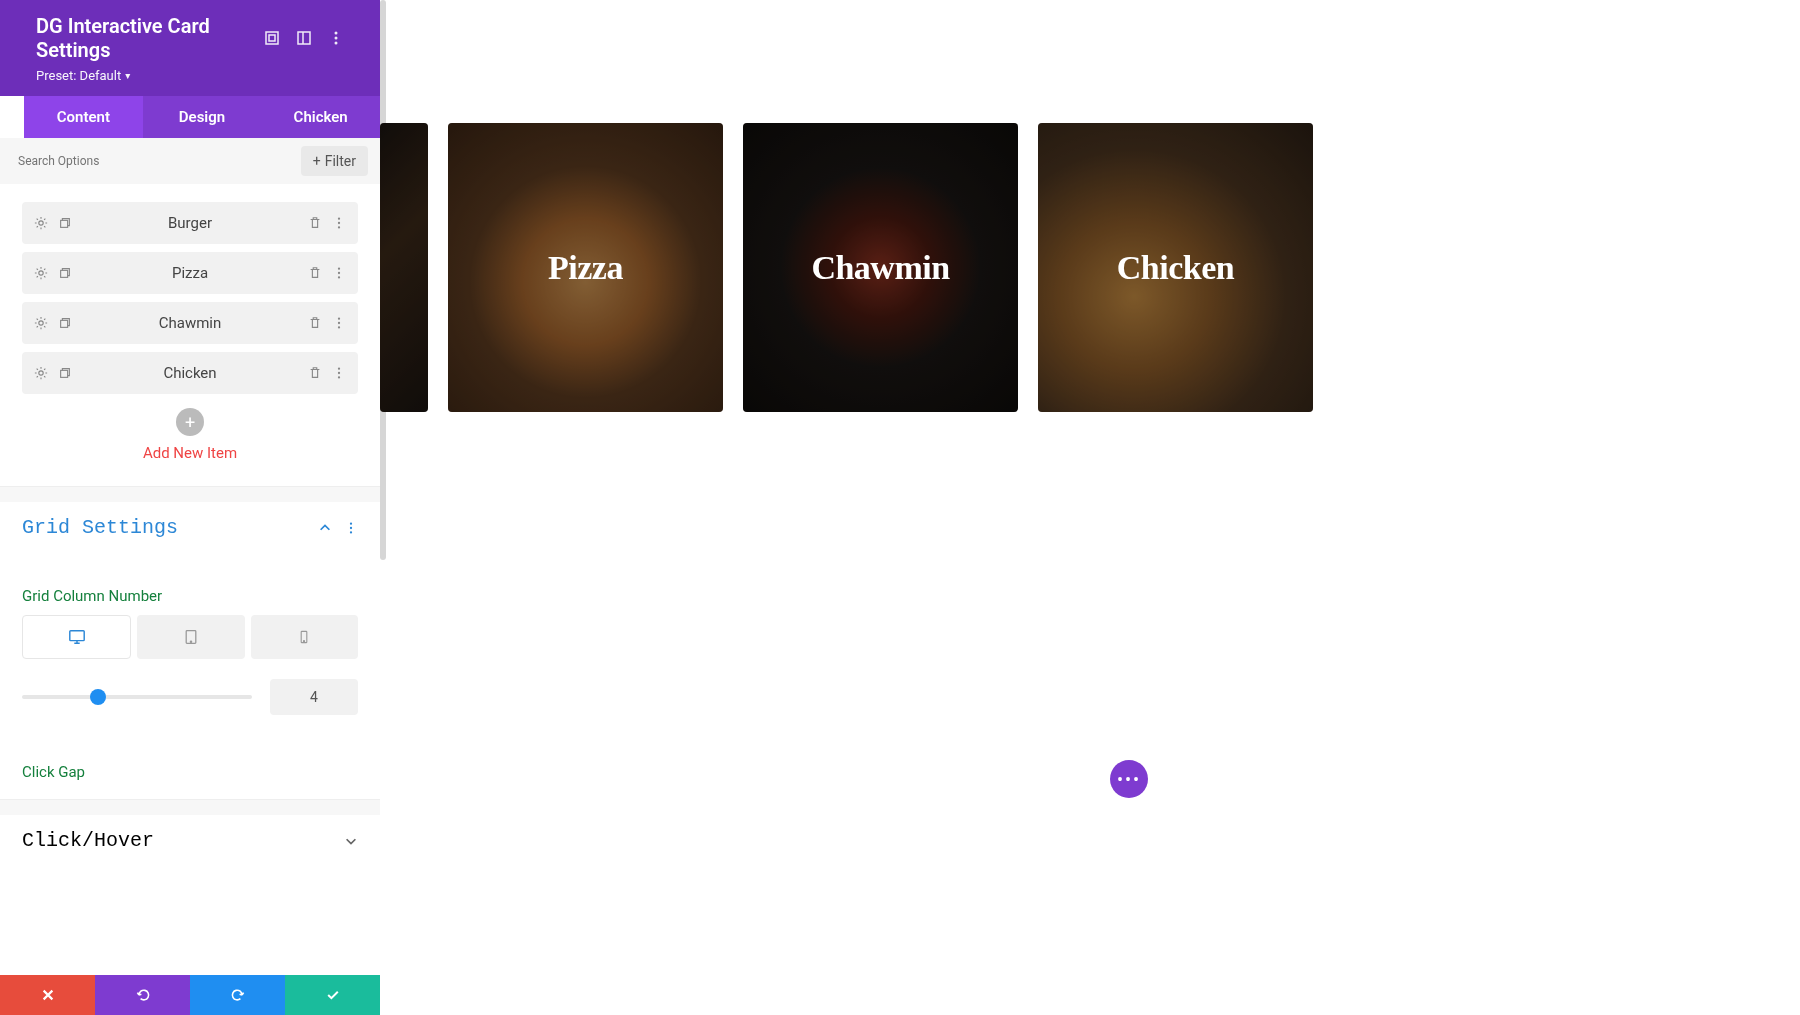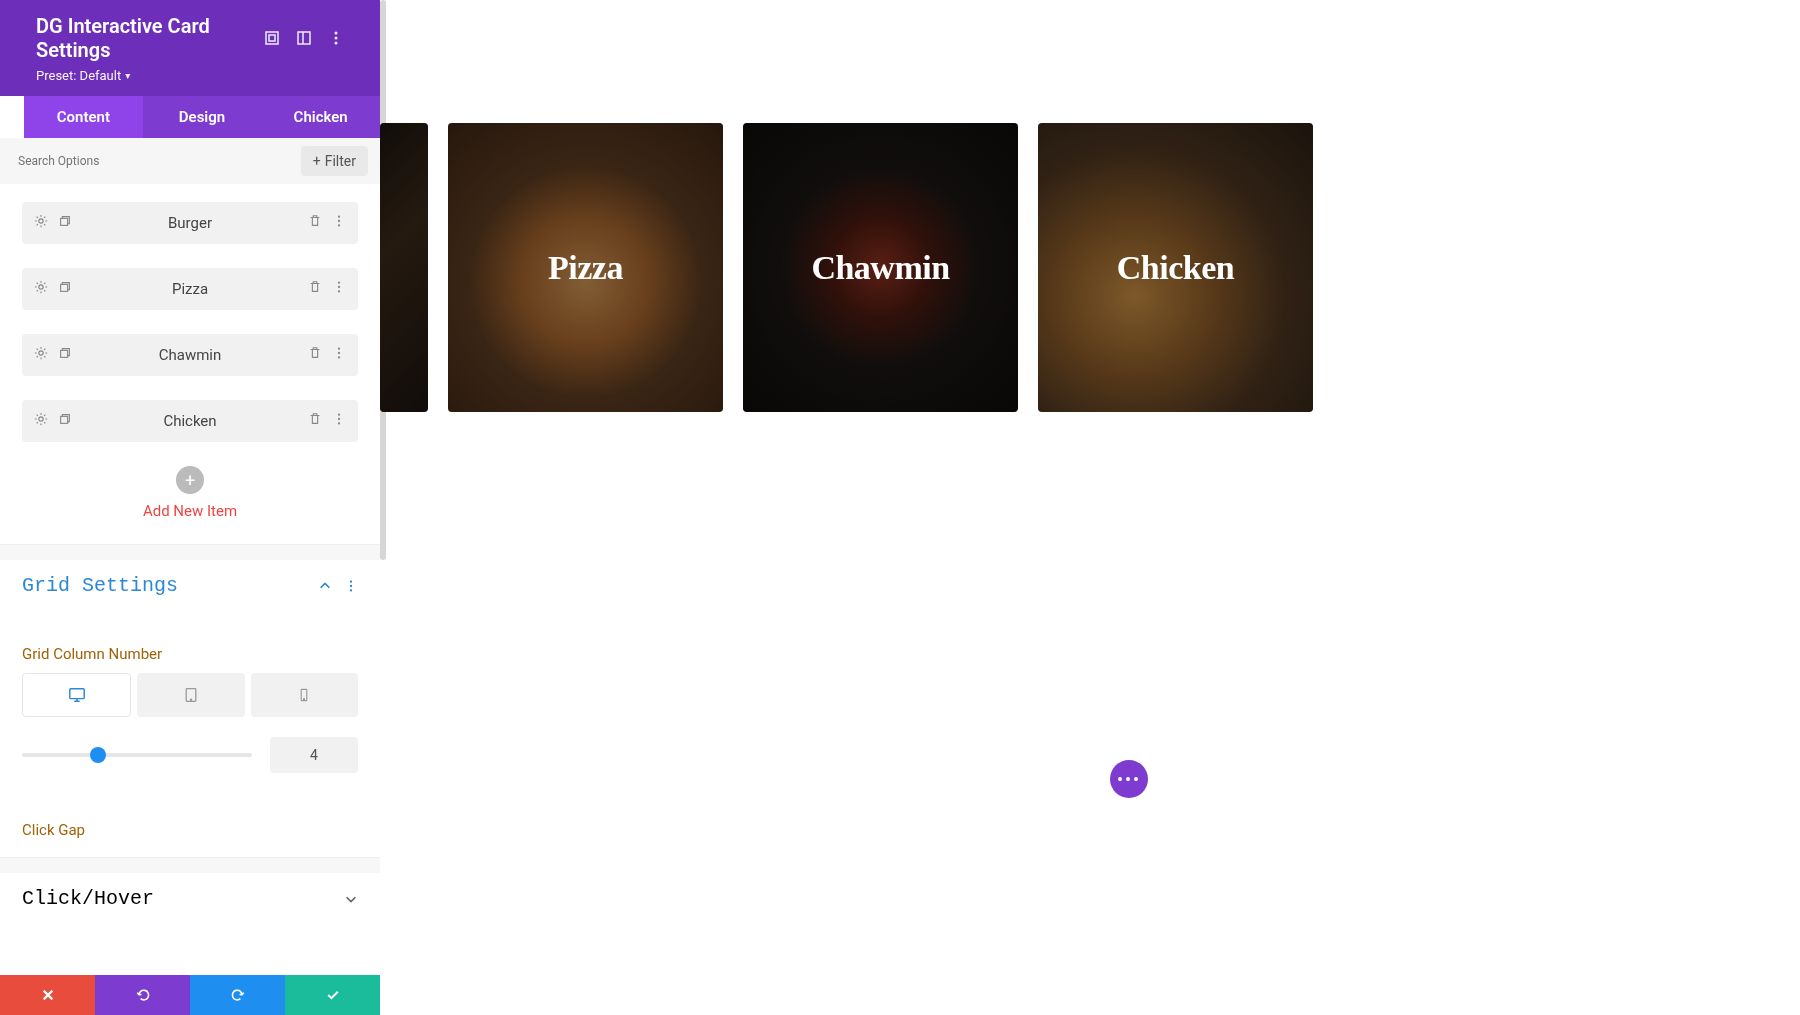"Burger" .item-row { align-items: none -> center; margin-bottom: 24px -> 8px }
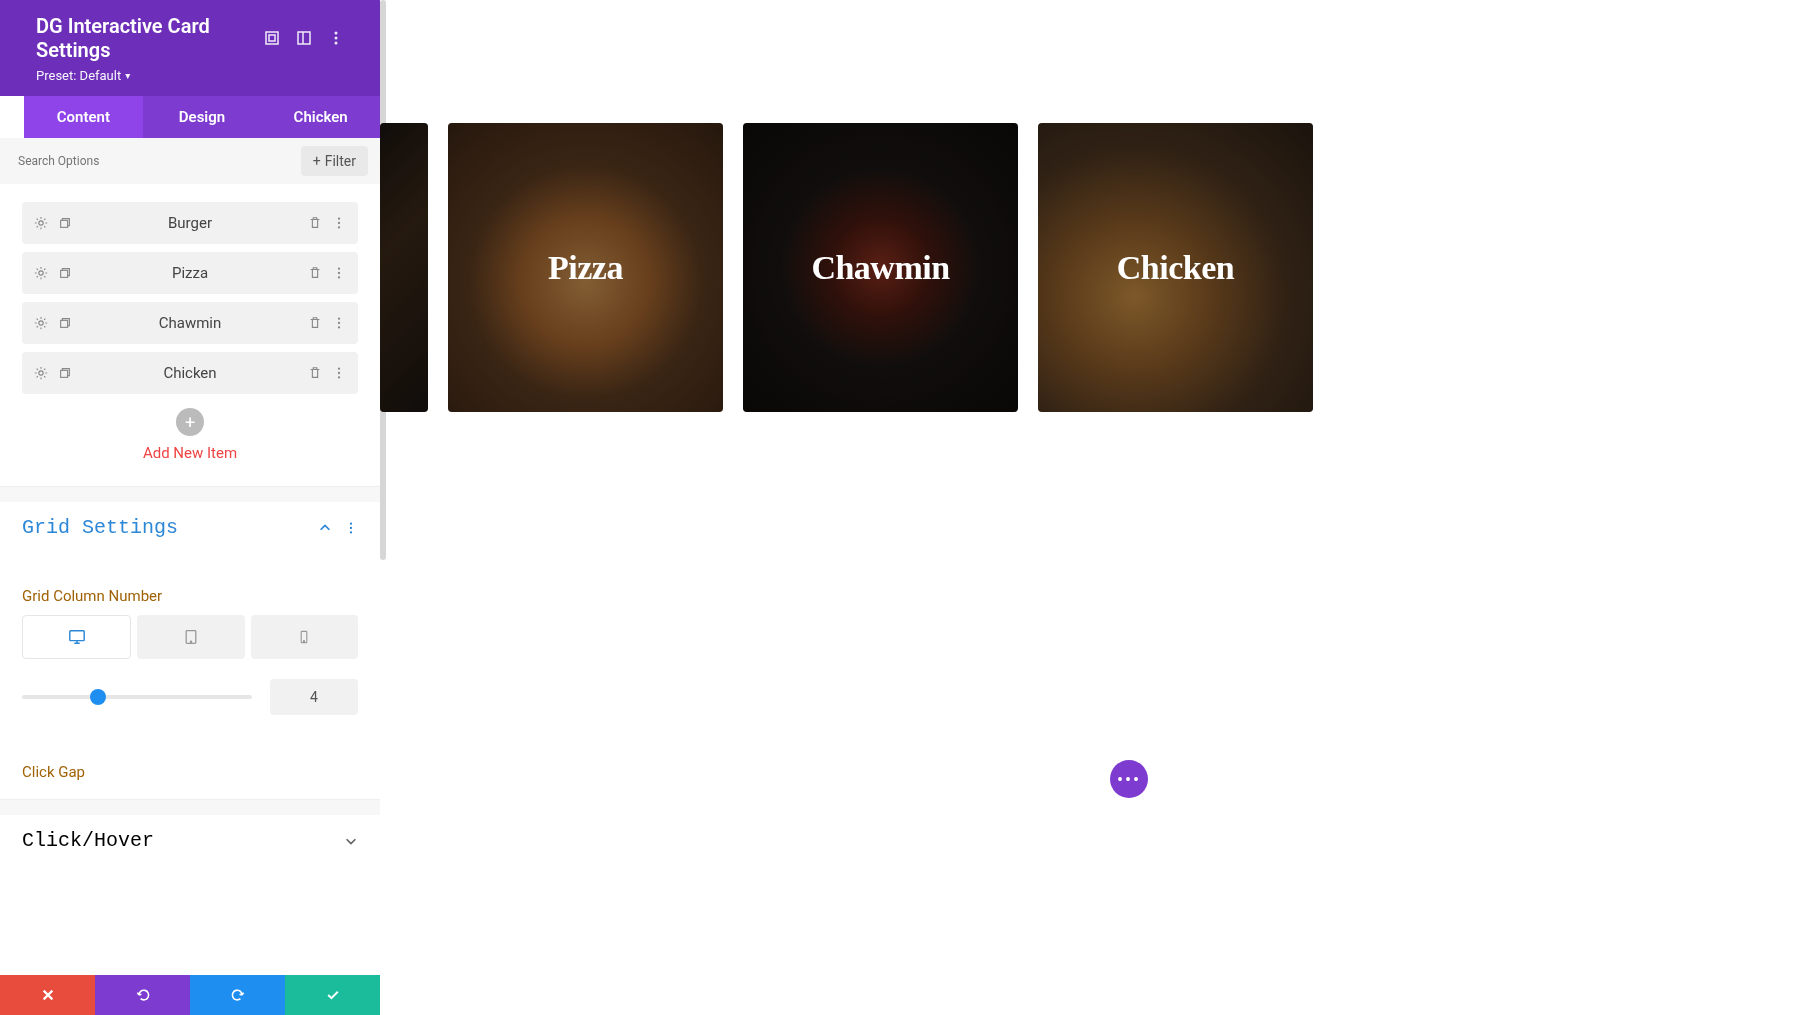"Grid Column Number" .field-label { color: #a16207 -> #15803d }
